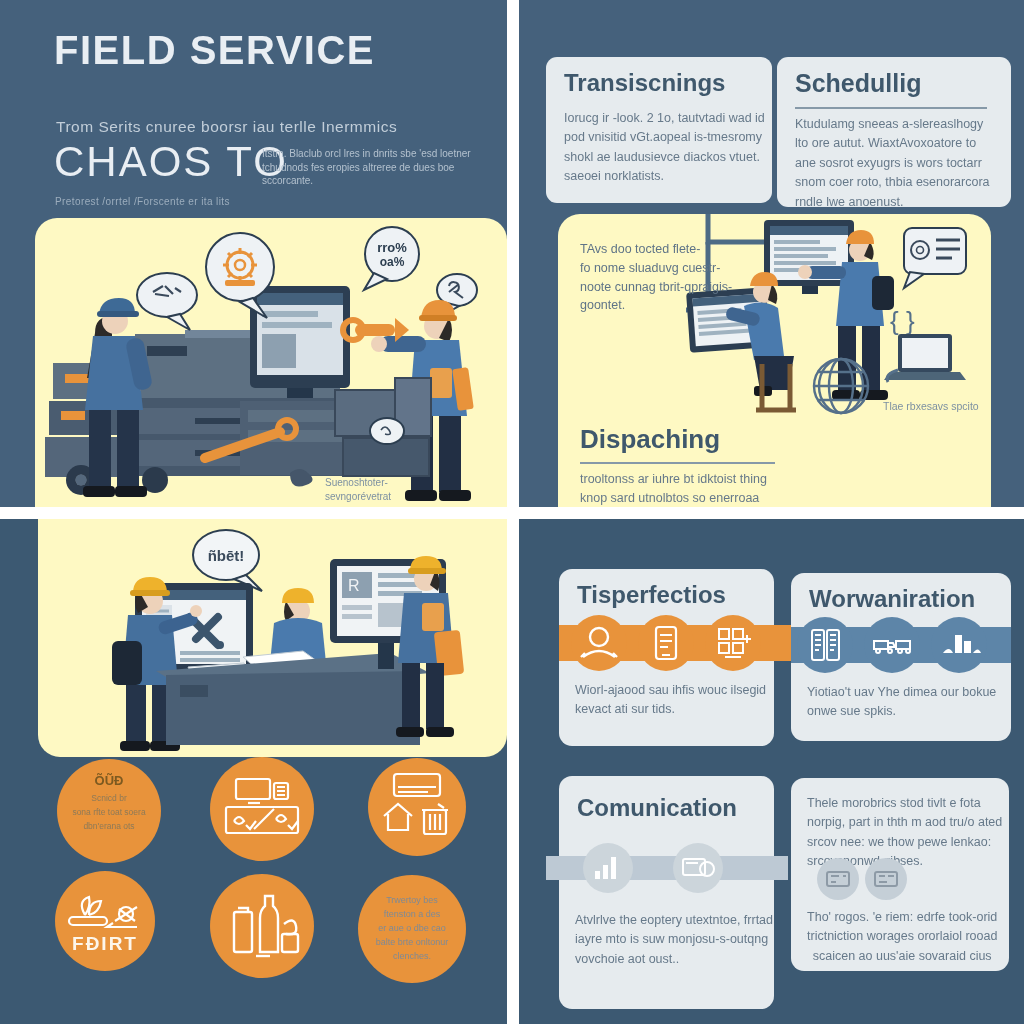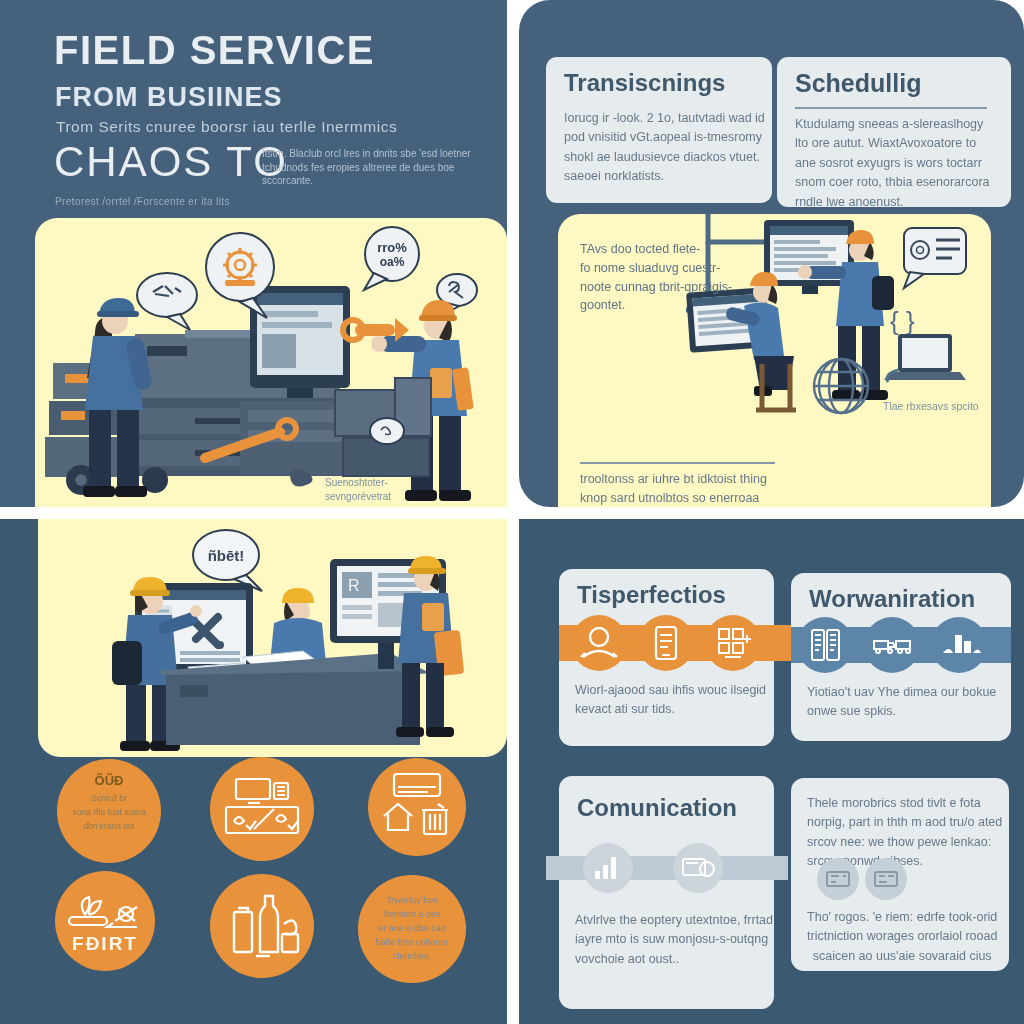"FROM BUSIINES" div.abs { html: <div>FROM BUSIINES</div> -> none }
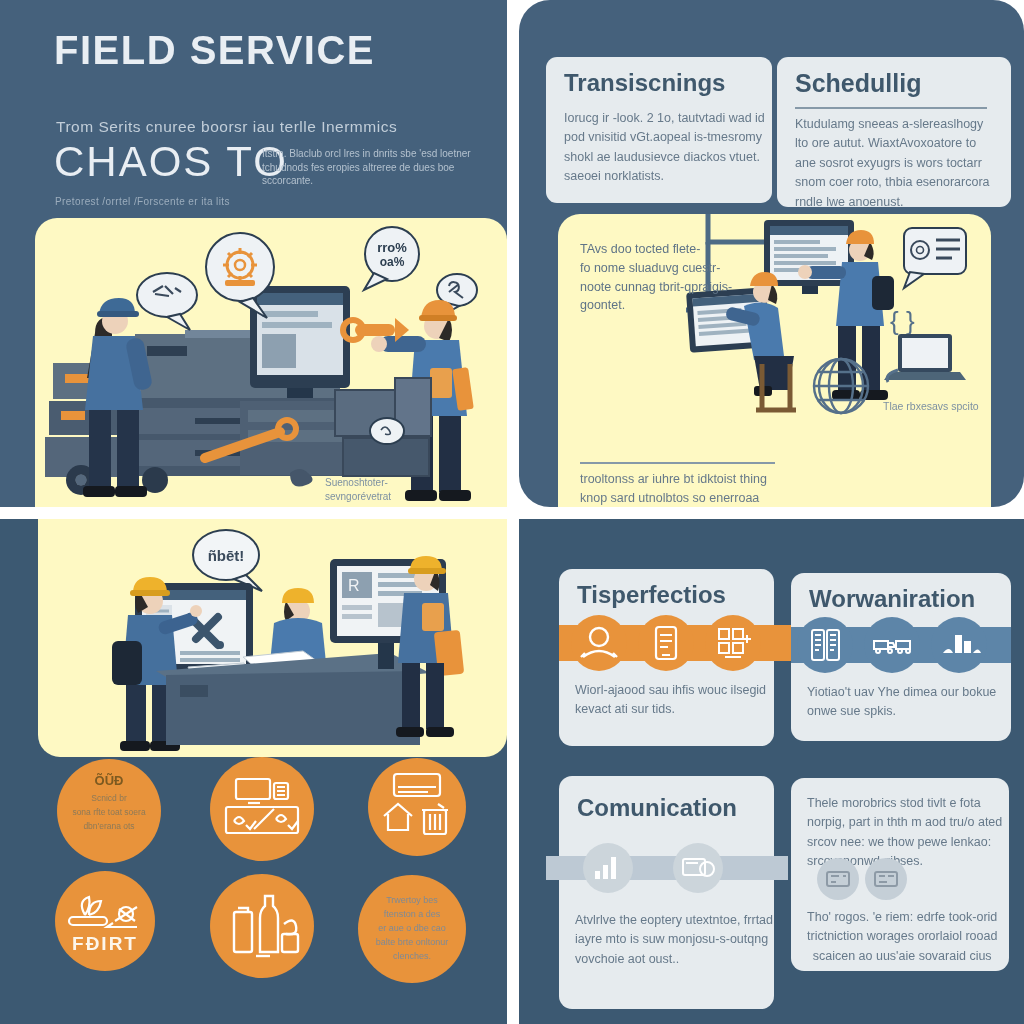"Transiscnings" #q2 { border-radius: 31px -> none }
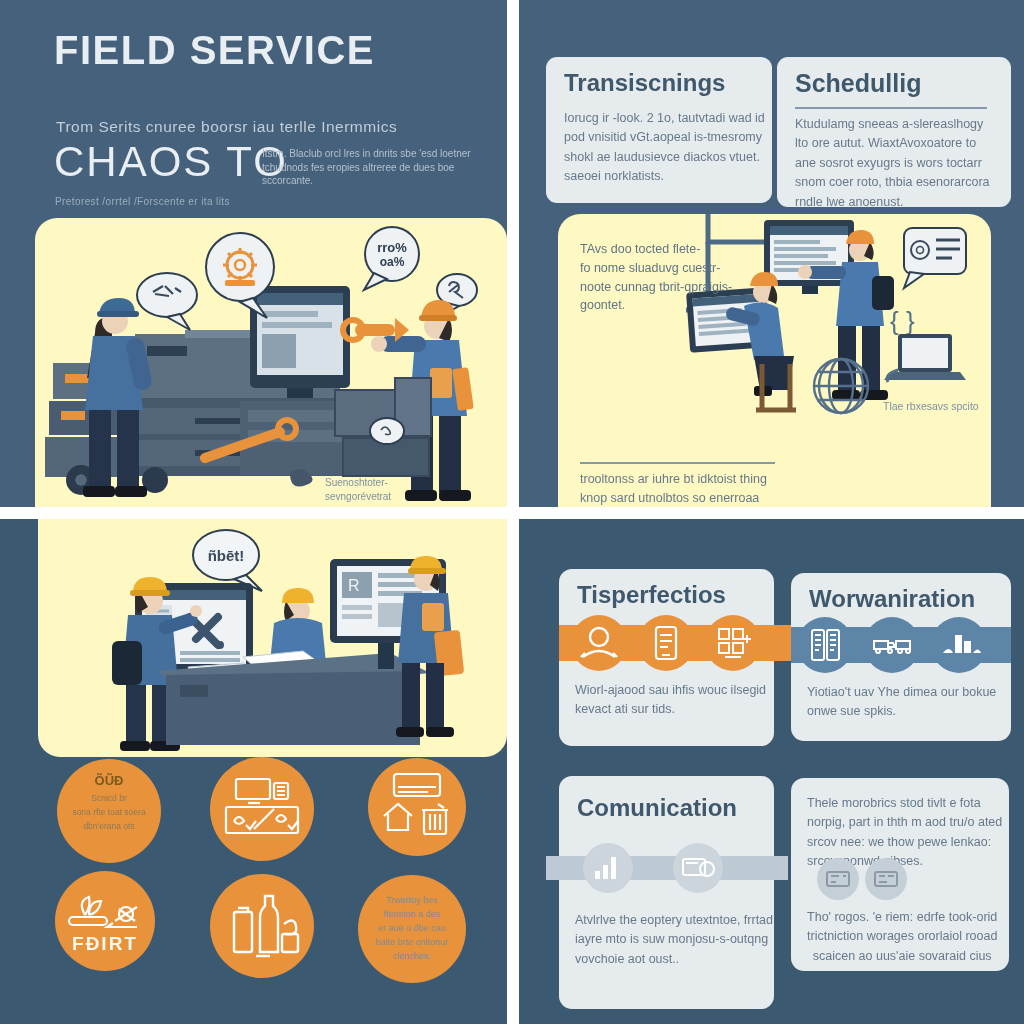"Dispaching" div.abs { html: none -> <div>Dispaching</div> }
